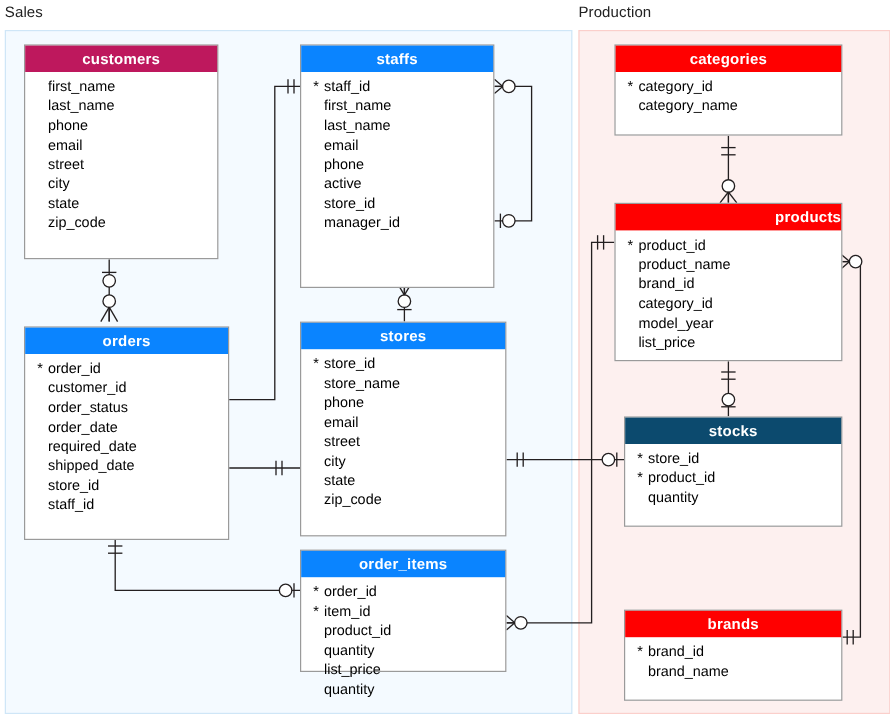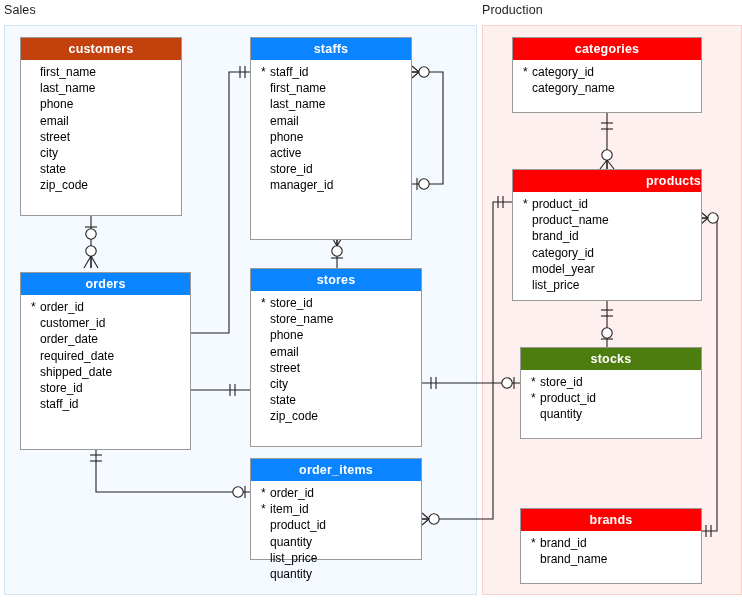"customers" div.entity-title { background: #c2410c -> #be185d }
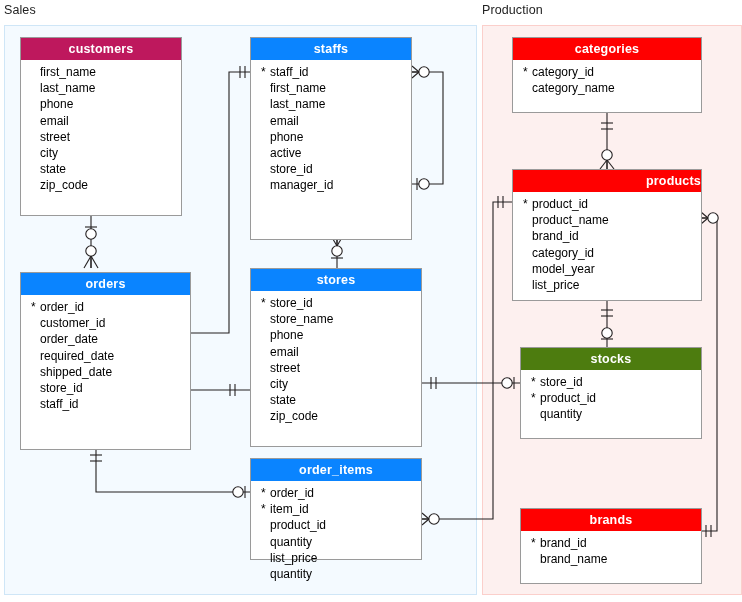"order_status" div.attr { html: none -> <div><span></span><span>order_status</span></div> }
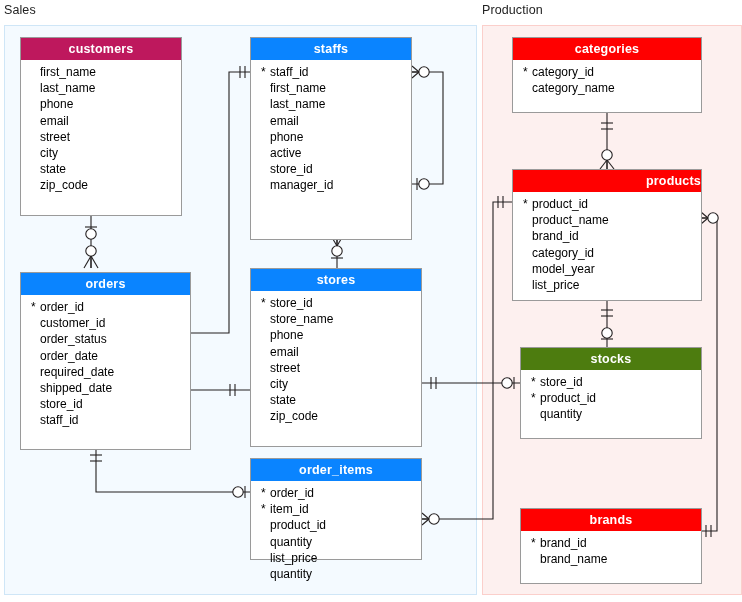"stocks" div.entity-title { background: #4d7c0f -> #0c4a6e }
